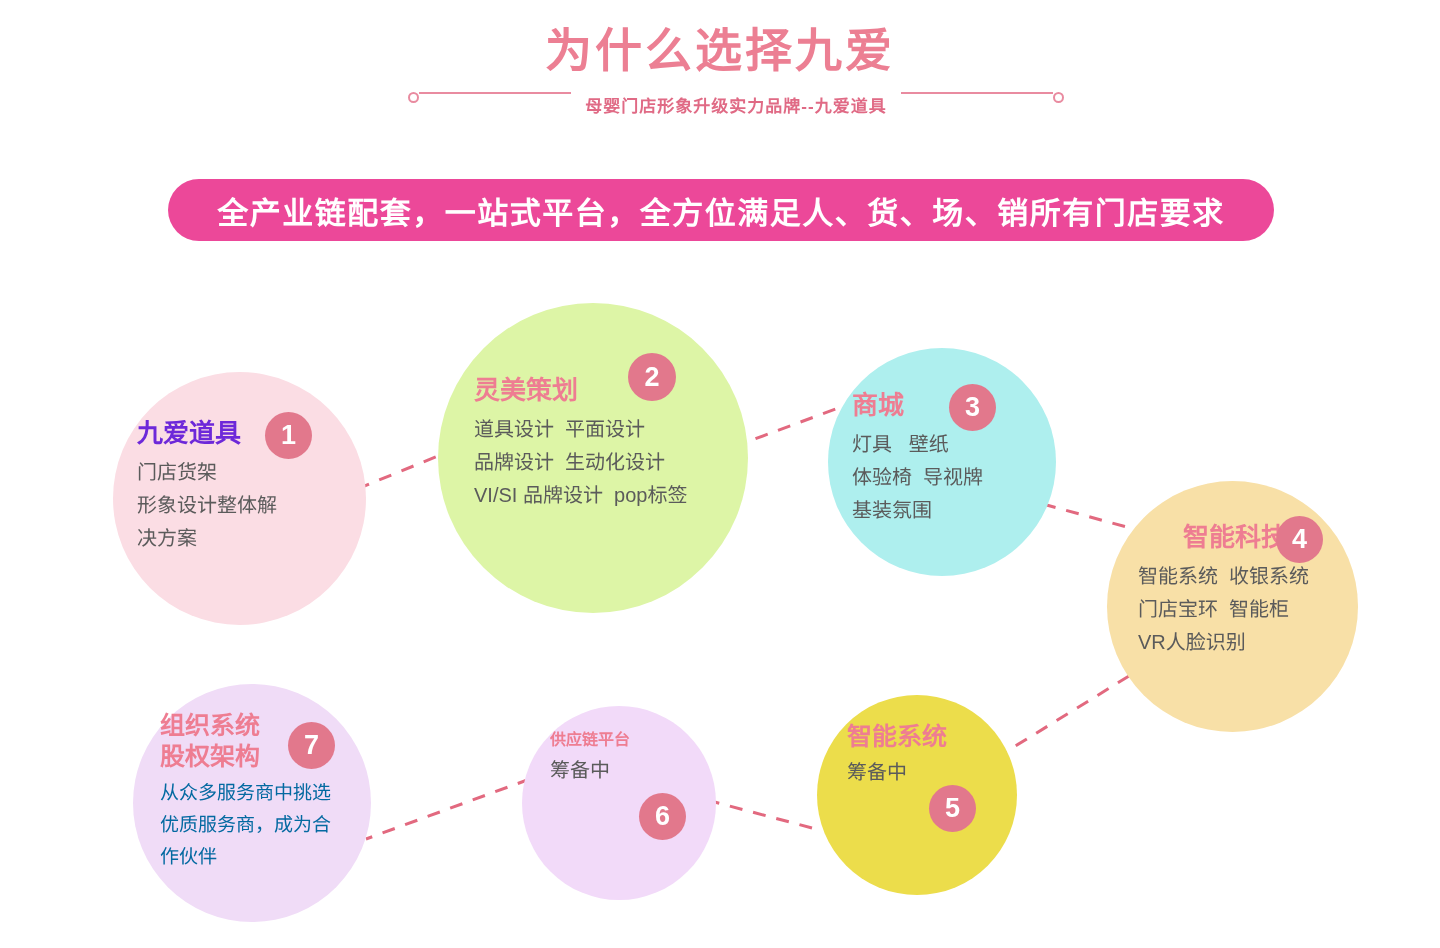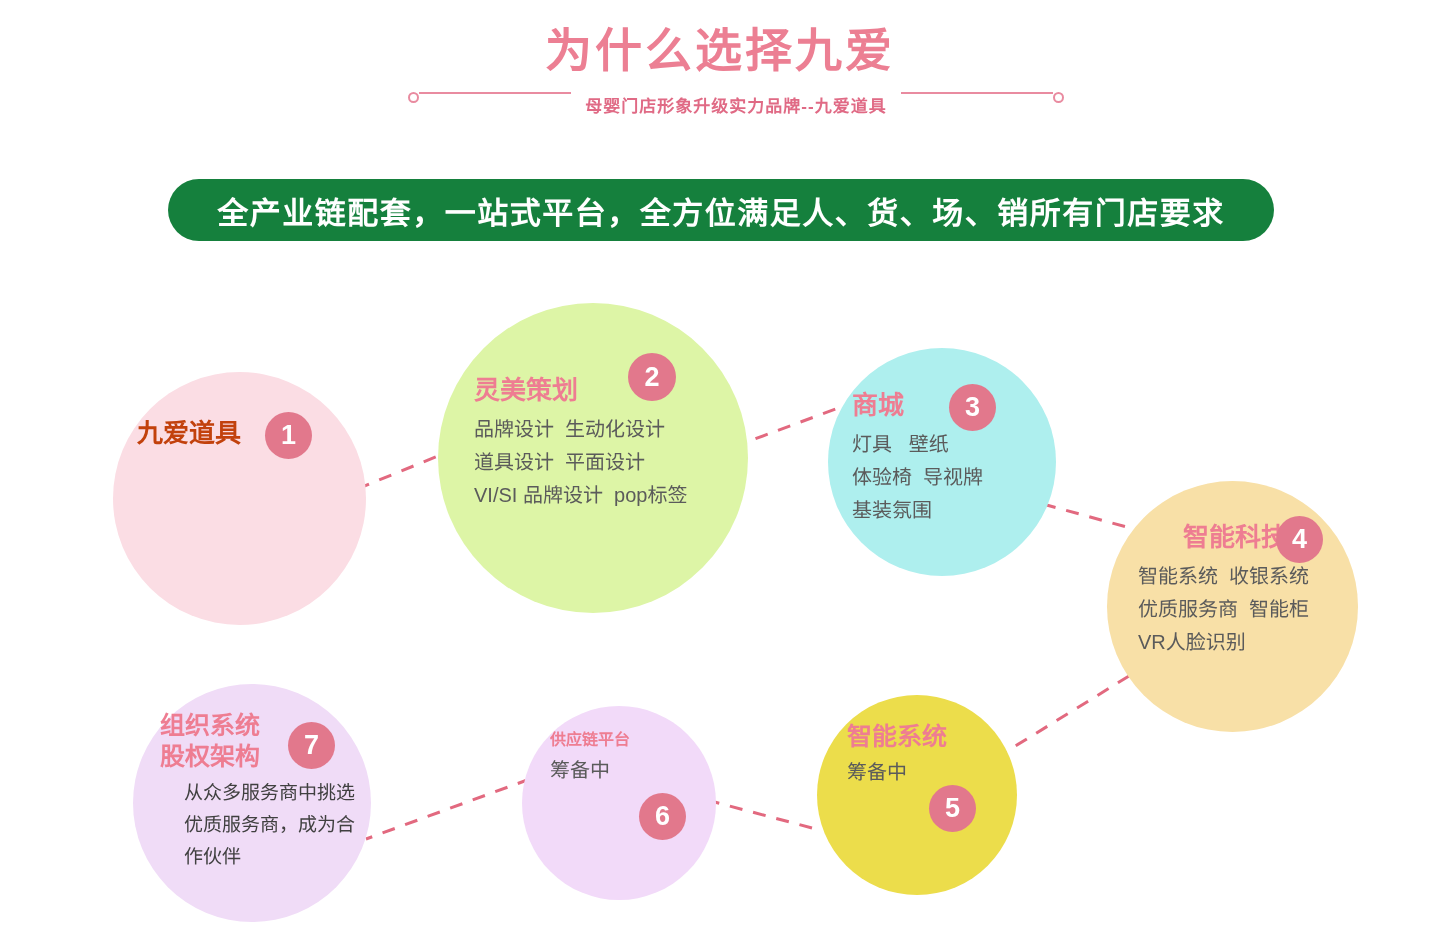"全产业链配套，一站式平台，全方位满足人、货、场、销所有门店要求" div.banner { background: #15803d -> #ec4899 }
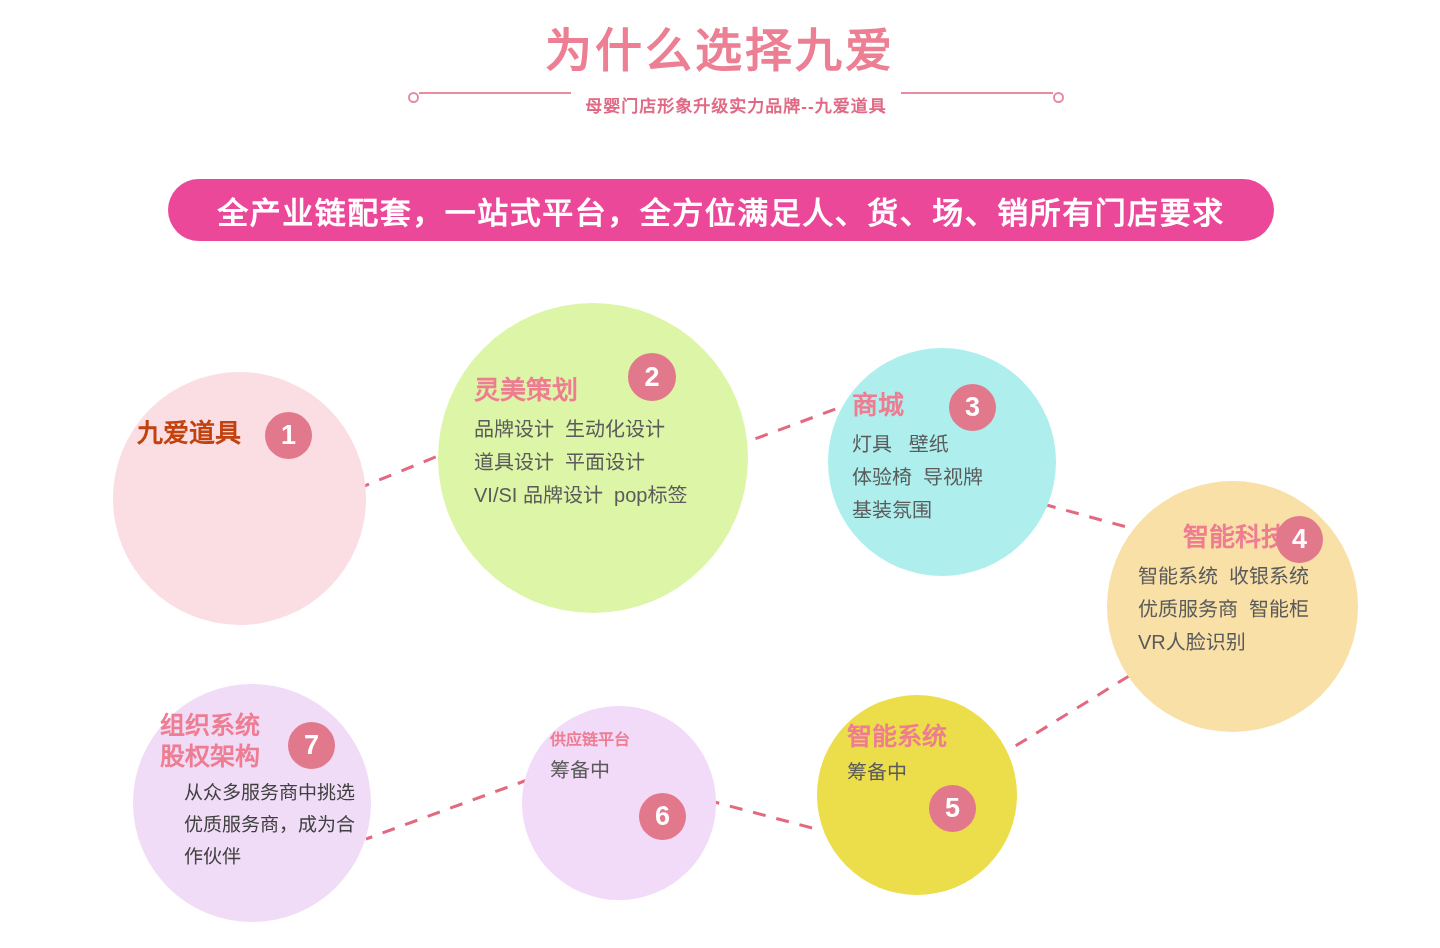"九爱道具" div.node-title { color: #c2410c -> #6d28d9 }
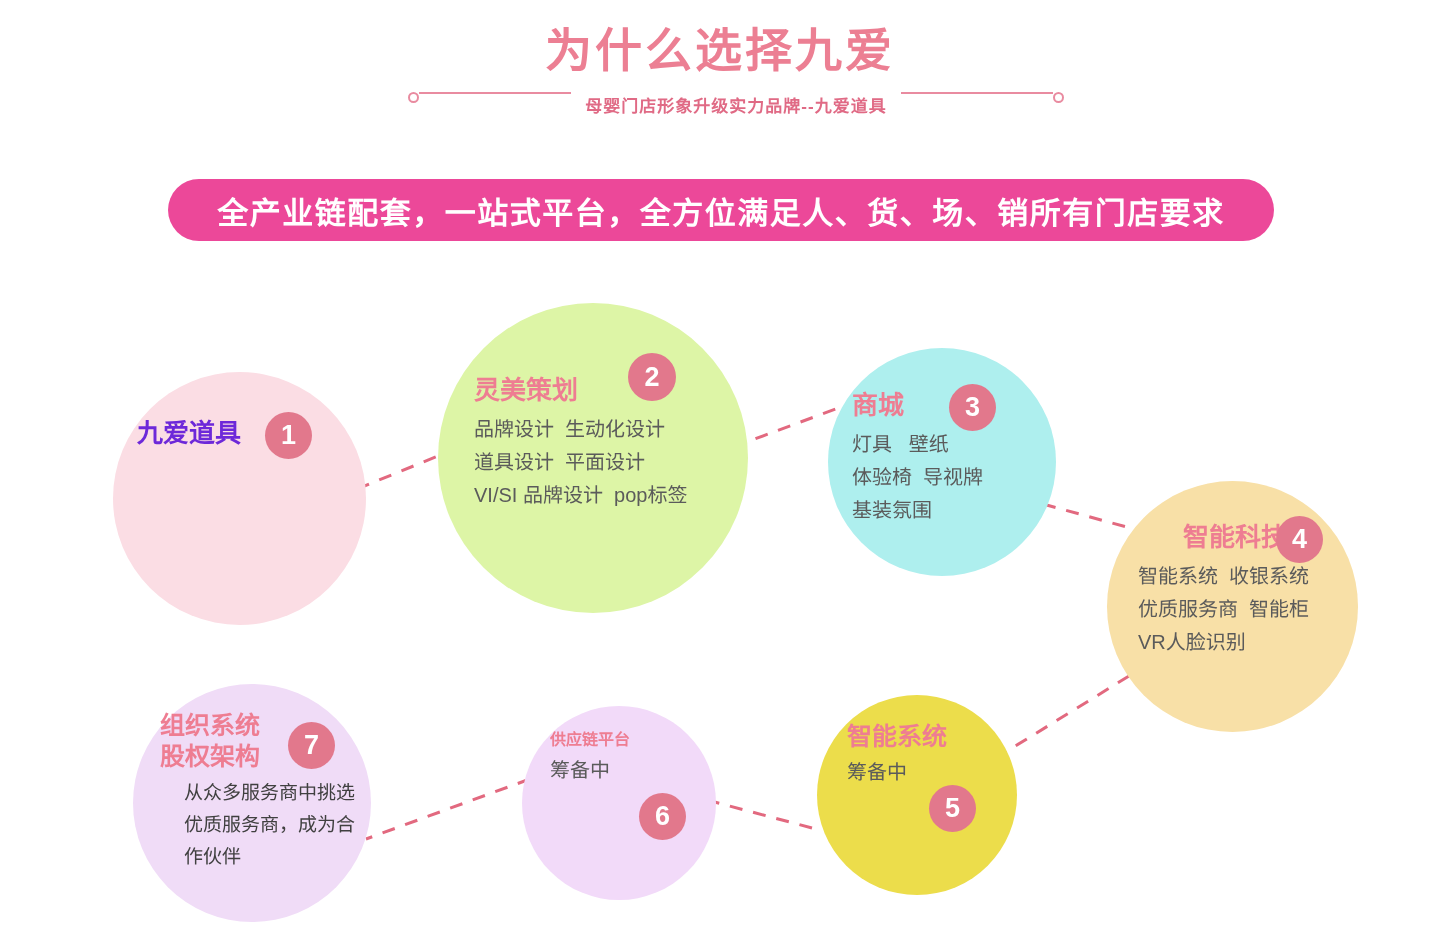"门店货架" div.node-lines { html: none -> <div> <div>门店货架</div> <div>形象设计整体解</div> <div>决方案</div> </div> }
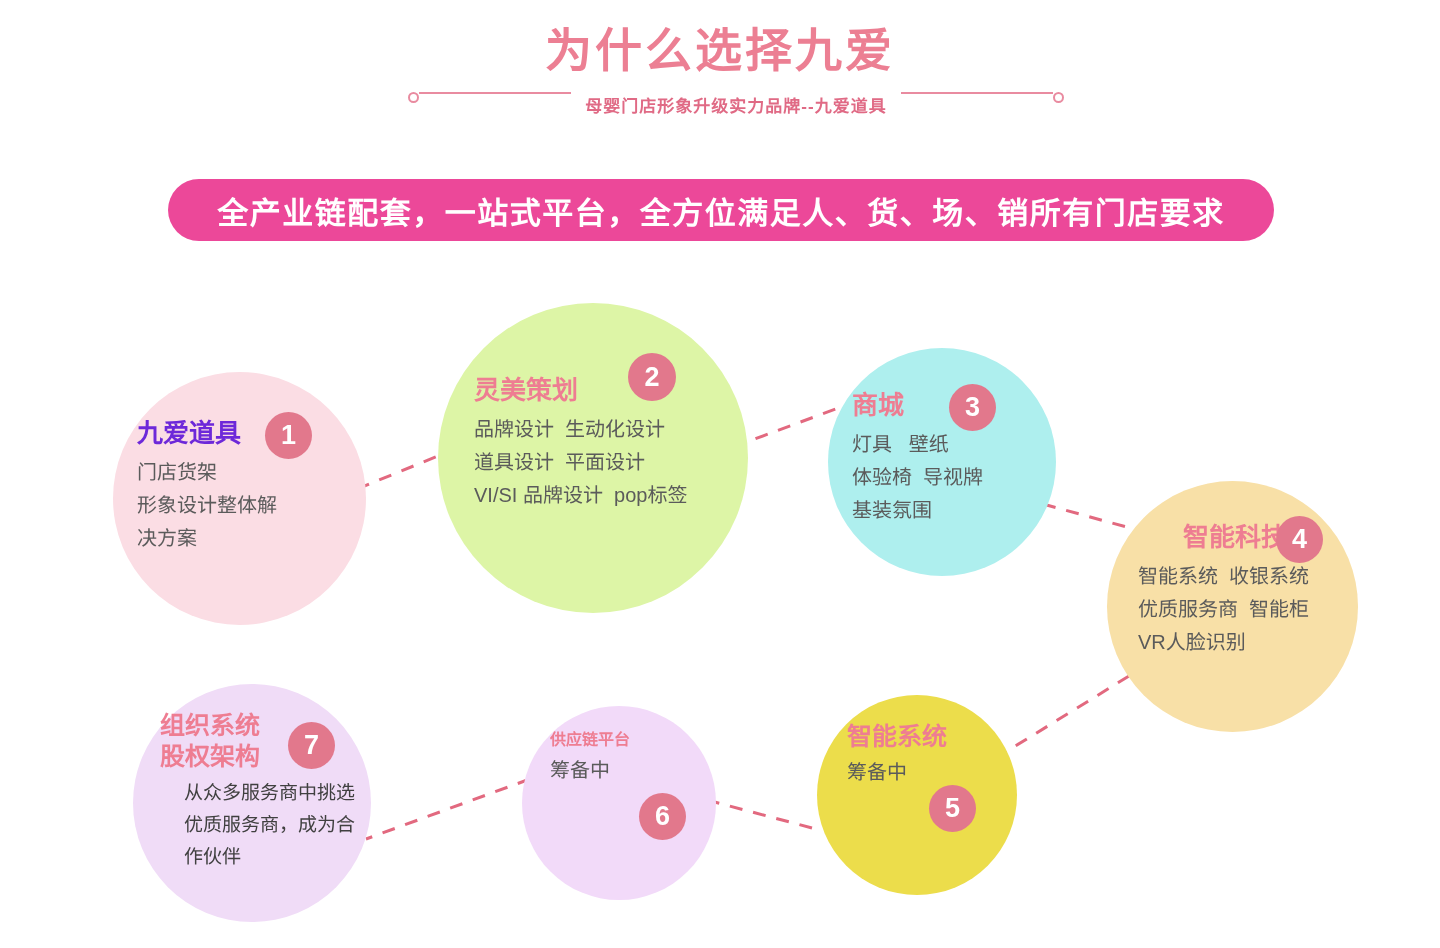"品牌设计 生动化设计" div { order: before "道具设计 平面设计" -> after "道具设计 平面设计" }
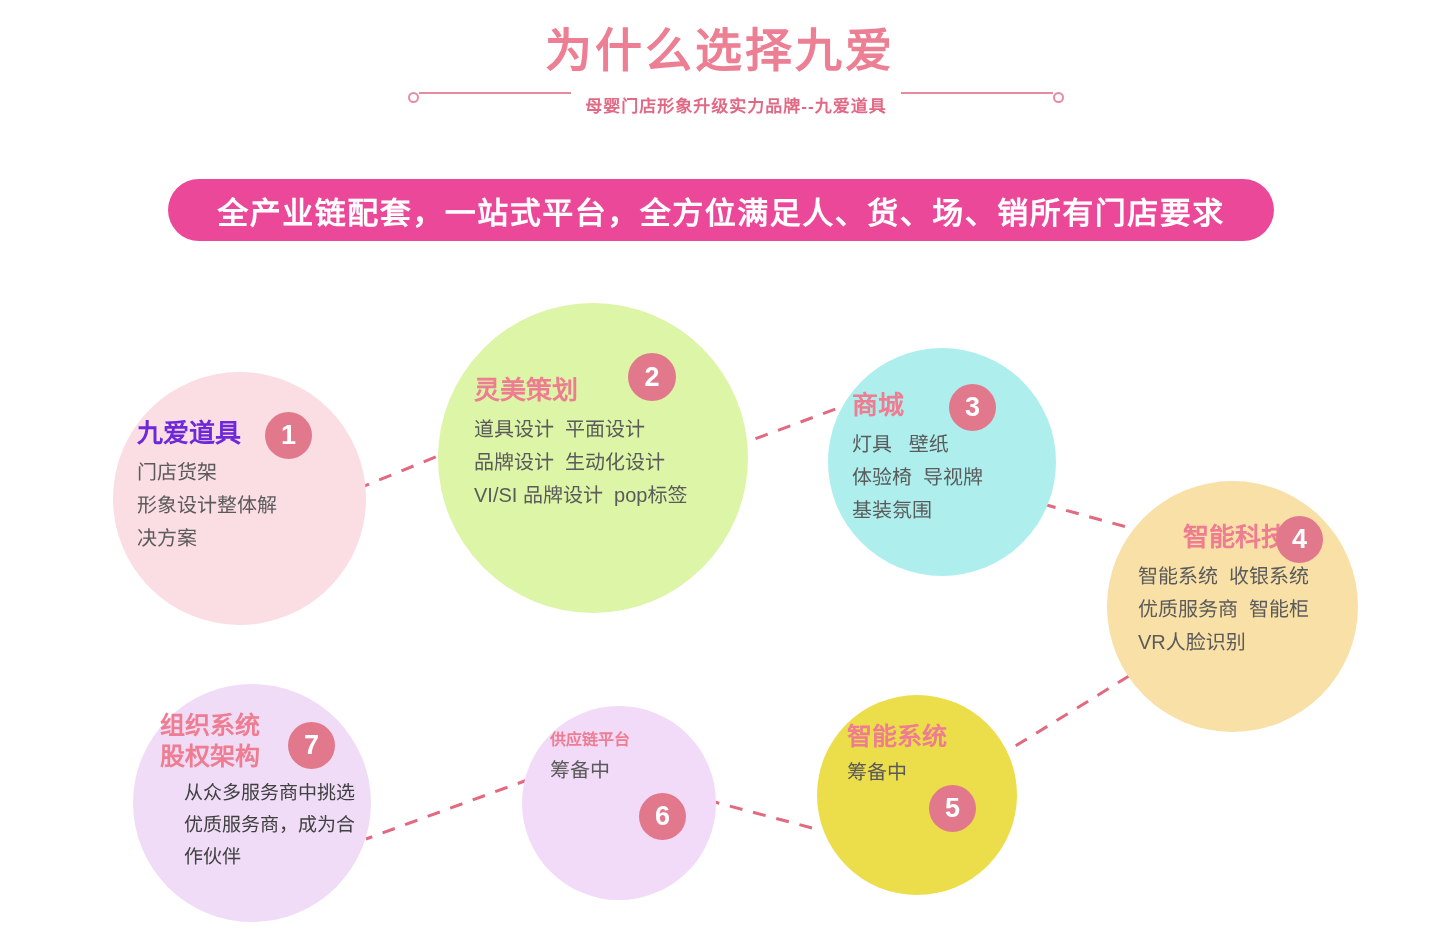"优质服务商 智能柜" div { text: 优质服务商 -> 门店宝环 }
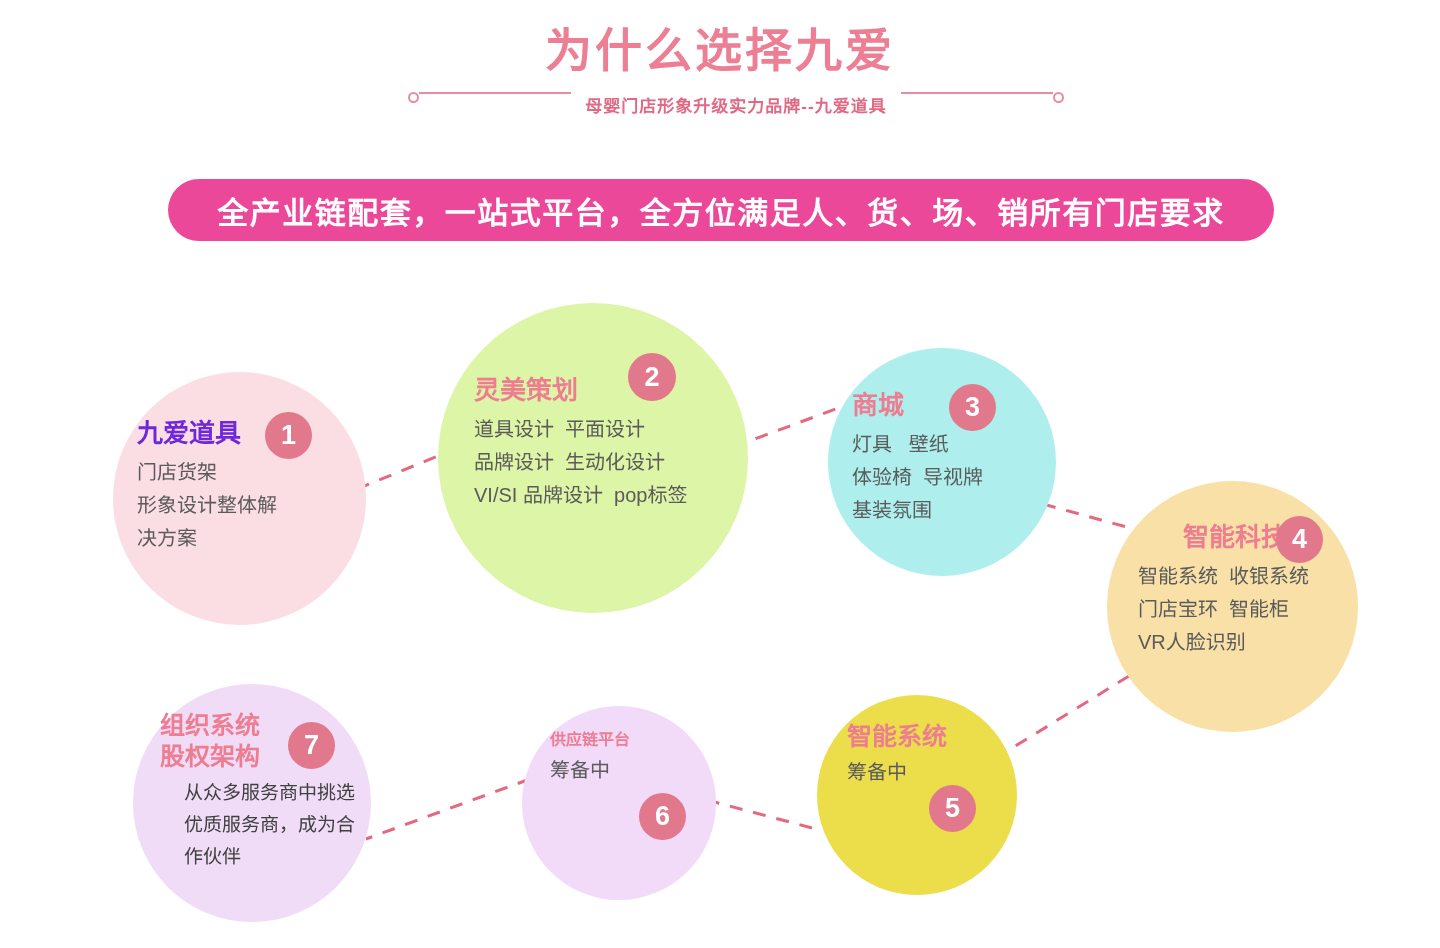"从众多服务商中挑选" div.node-lines { color: #404040 -> #0369a1; margin-left: 24px -> none }
